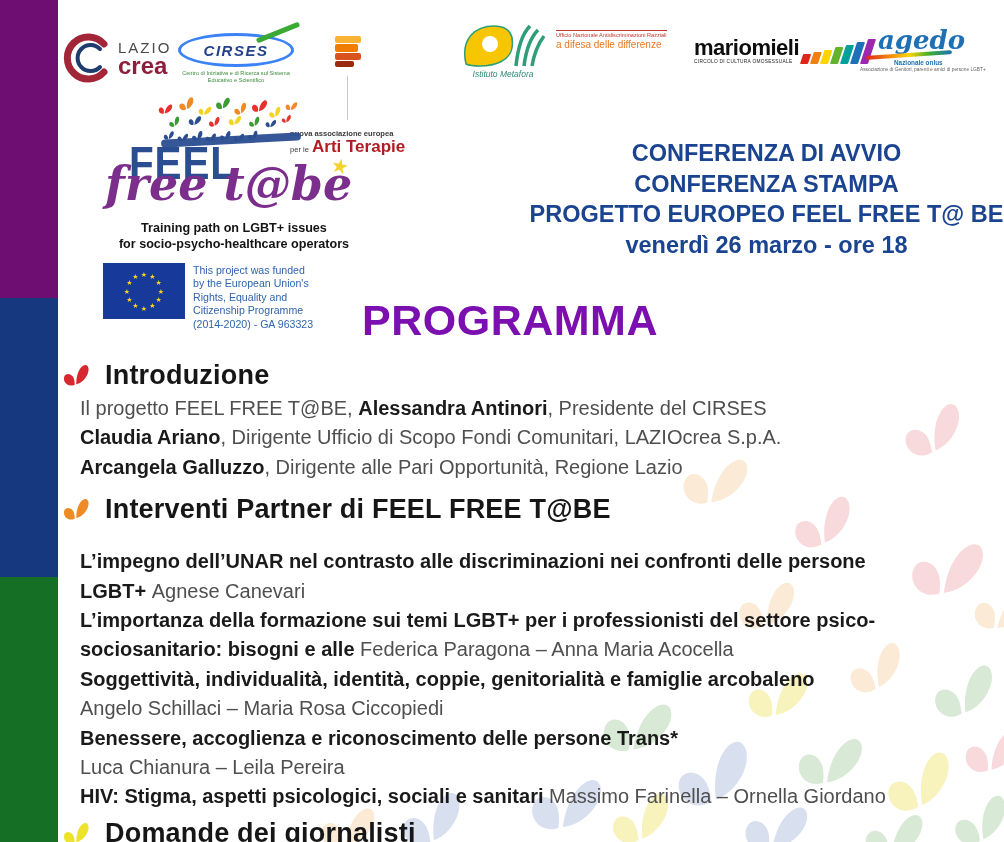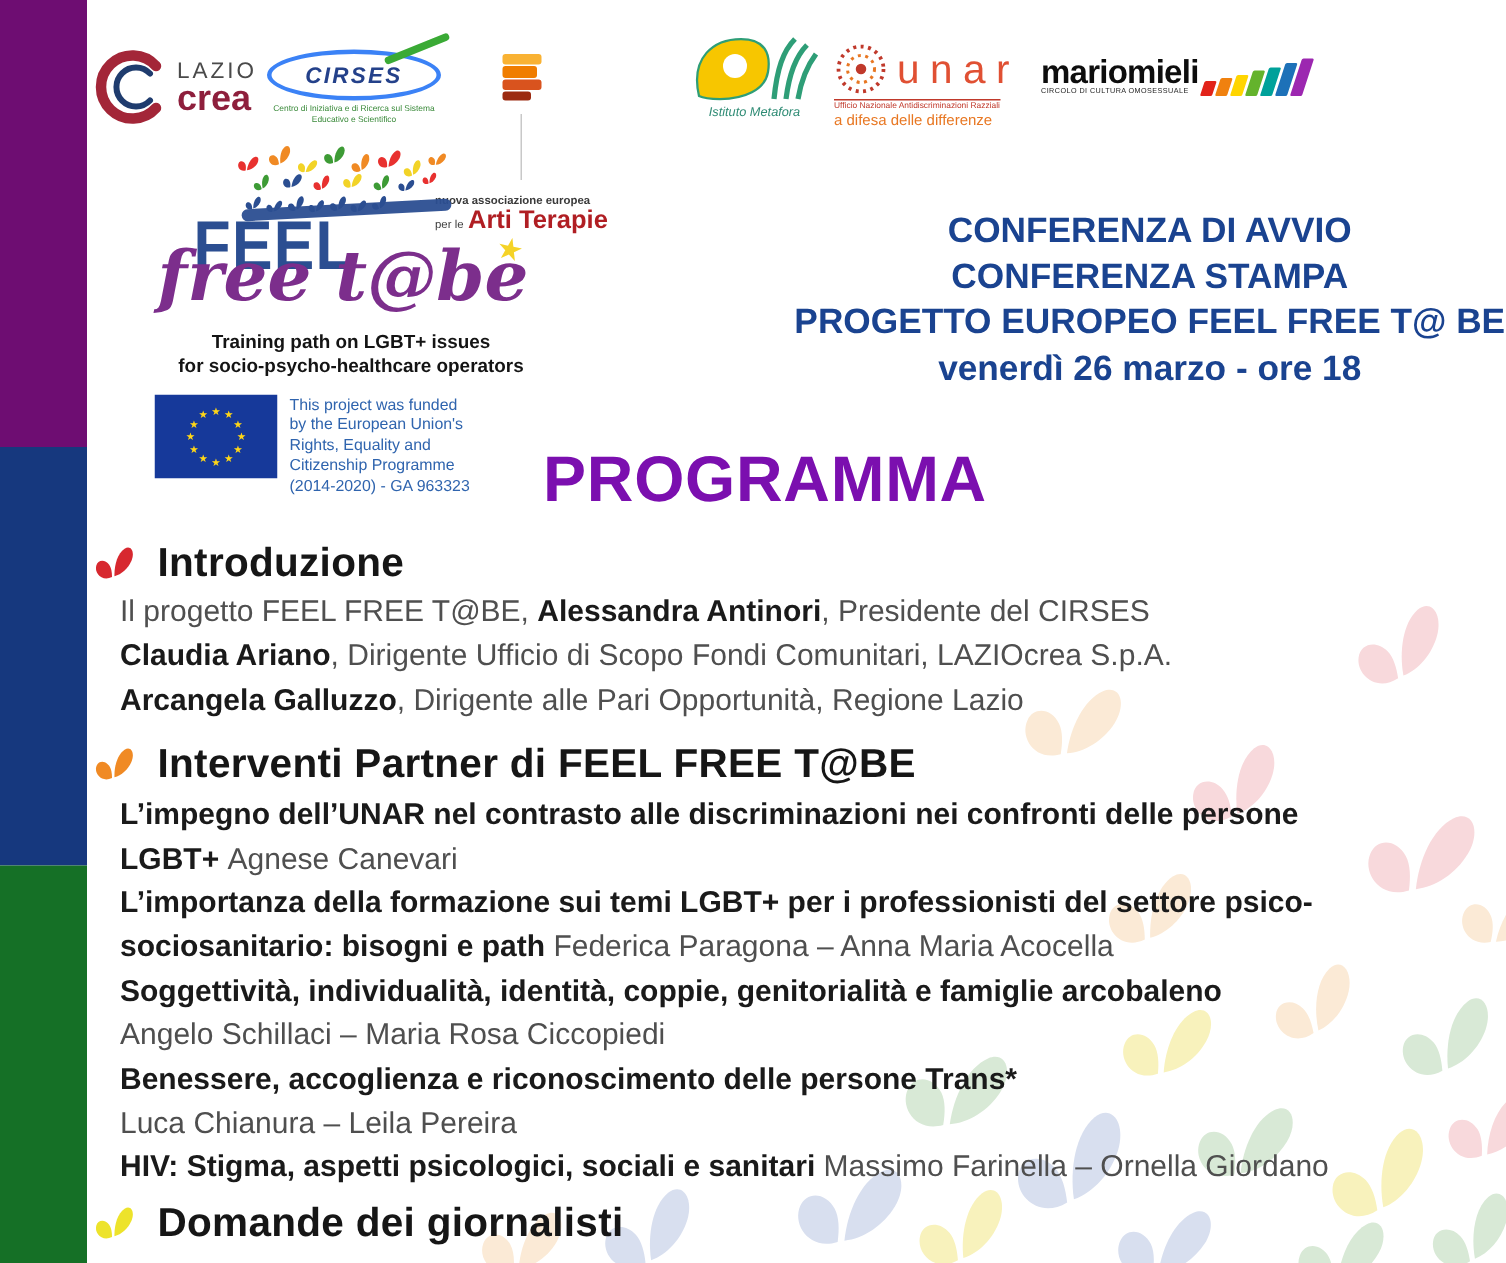"unar" div.unar-row { html: <div> <svg> <circle></circle> <circle></circle> <circle></circle> </svg> <span>unar</span> </div> -> none }
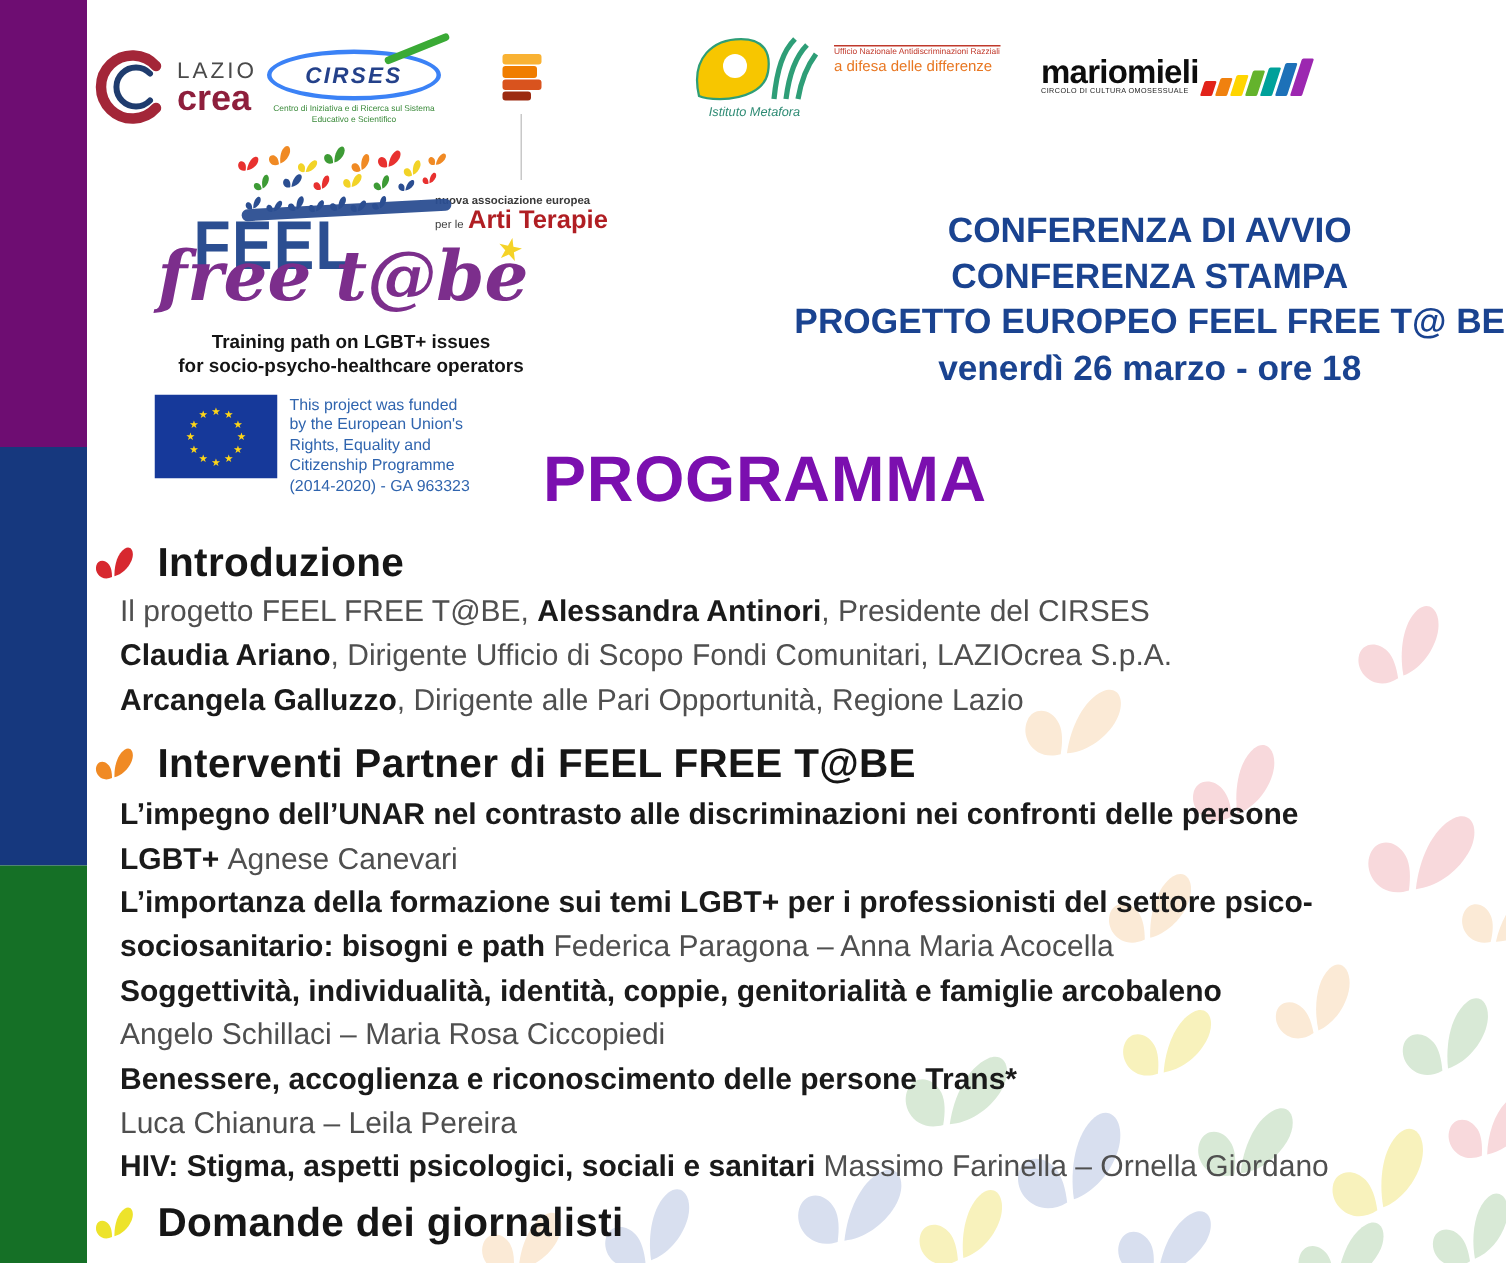"agedo" div.logo { html: none -> <div> <div>agedo</div> <div></div> <div>Nazionale onlus</div> <div>Associazione di Genitori, parenti e amici di persone LGBT+</div> </div> }
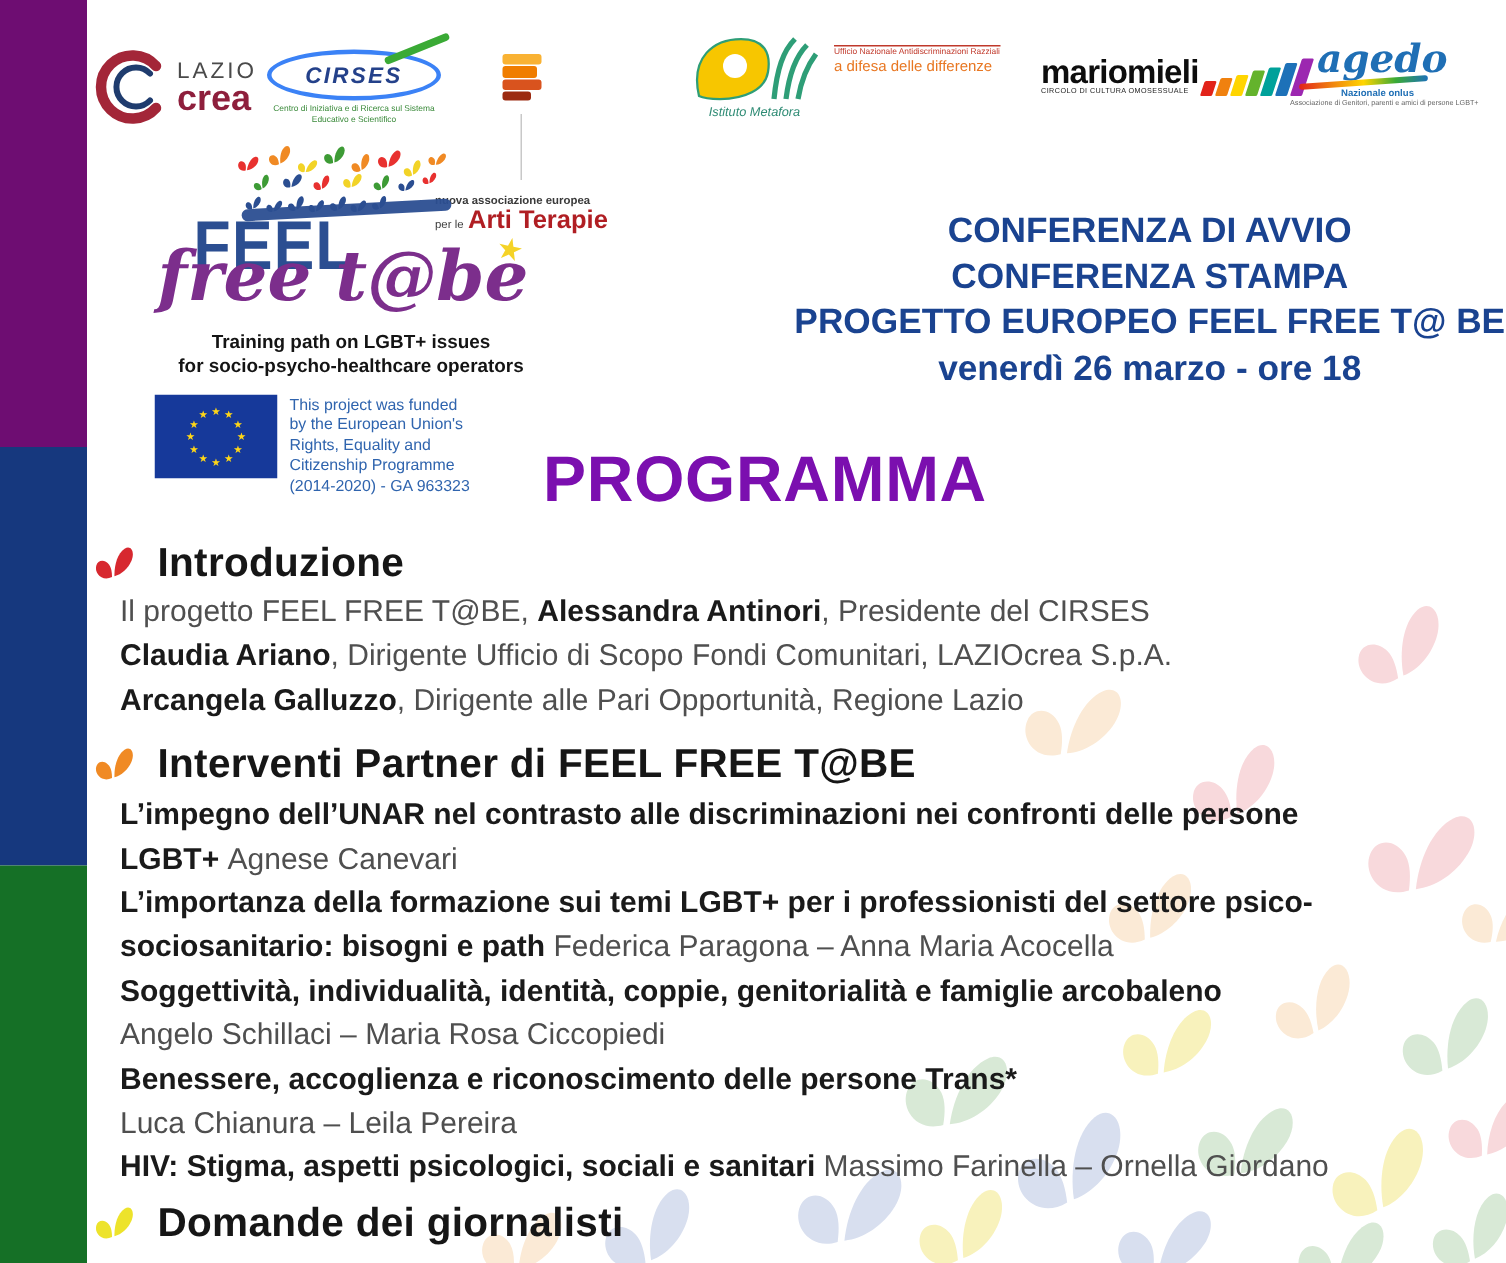"Interventi Partner di FEEL FREE" .h2sp { margin-bottom: 1px -> 19px }
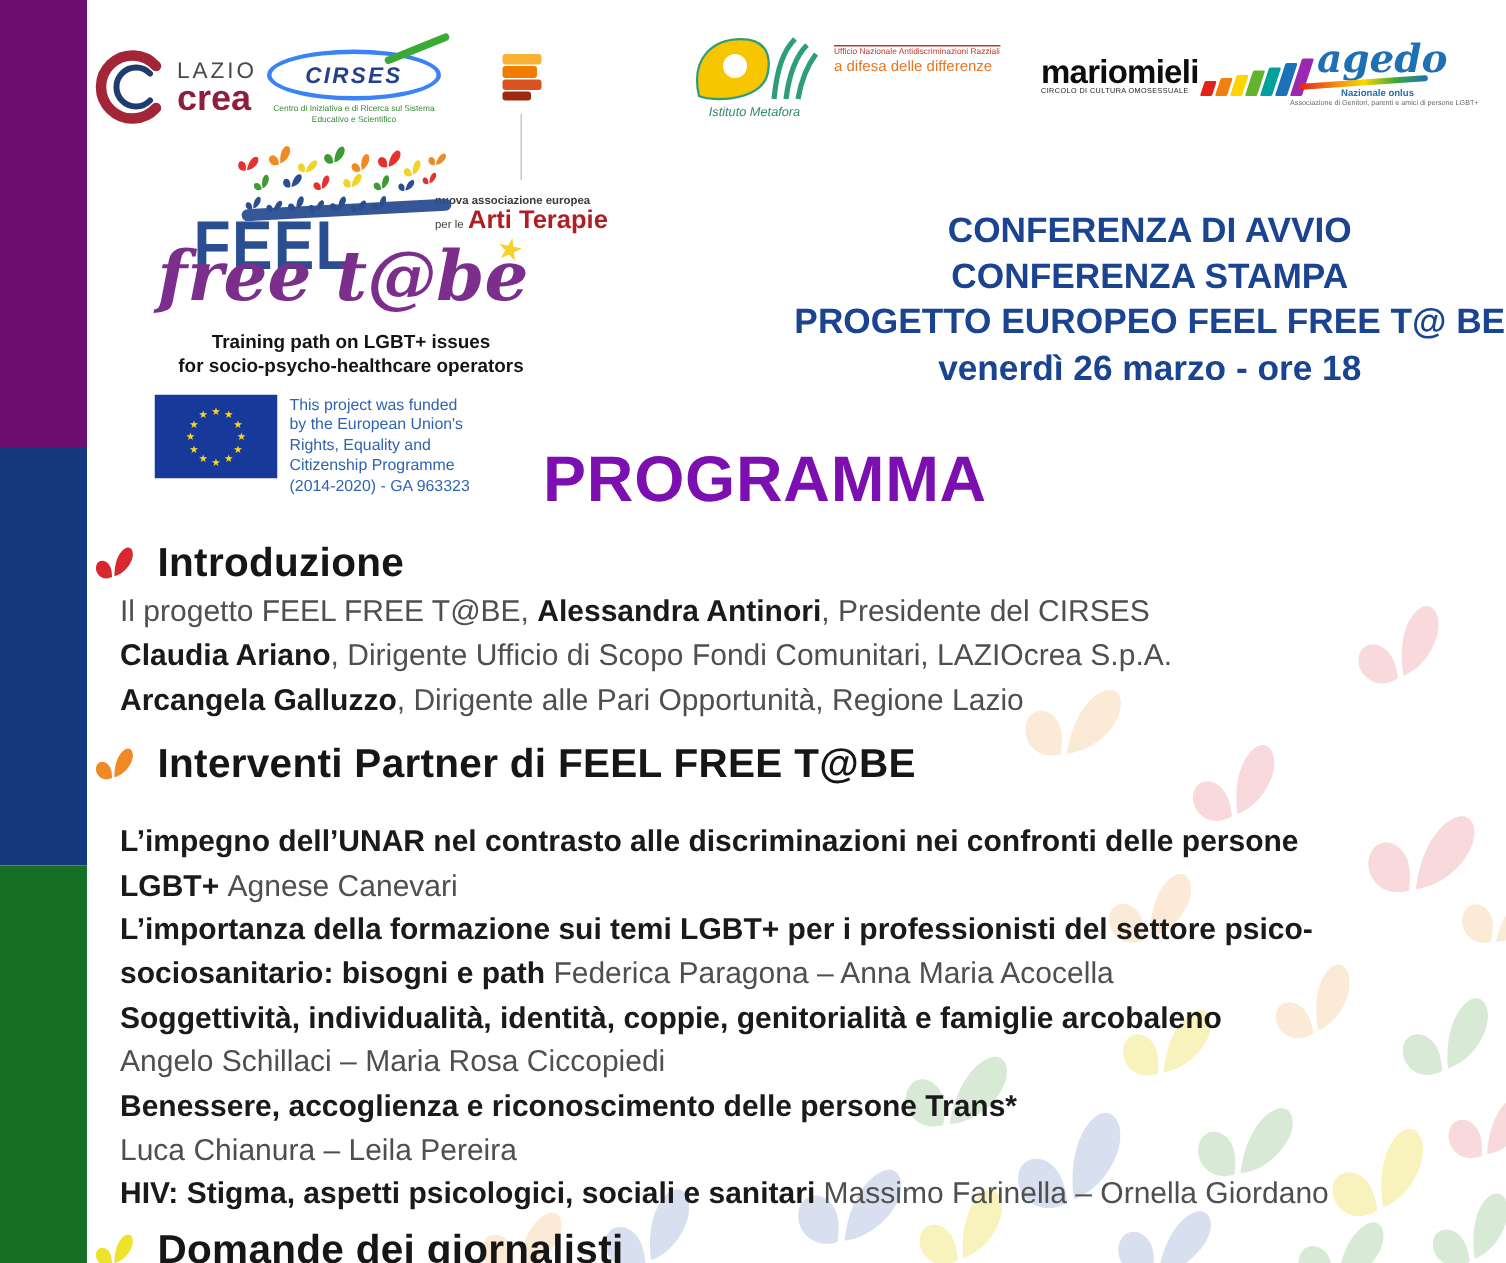"sociosanitario: bisogni e path" span.b { text: path -> alle }
